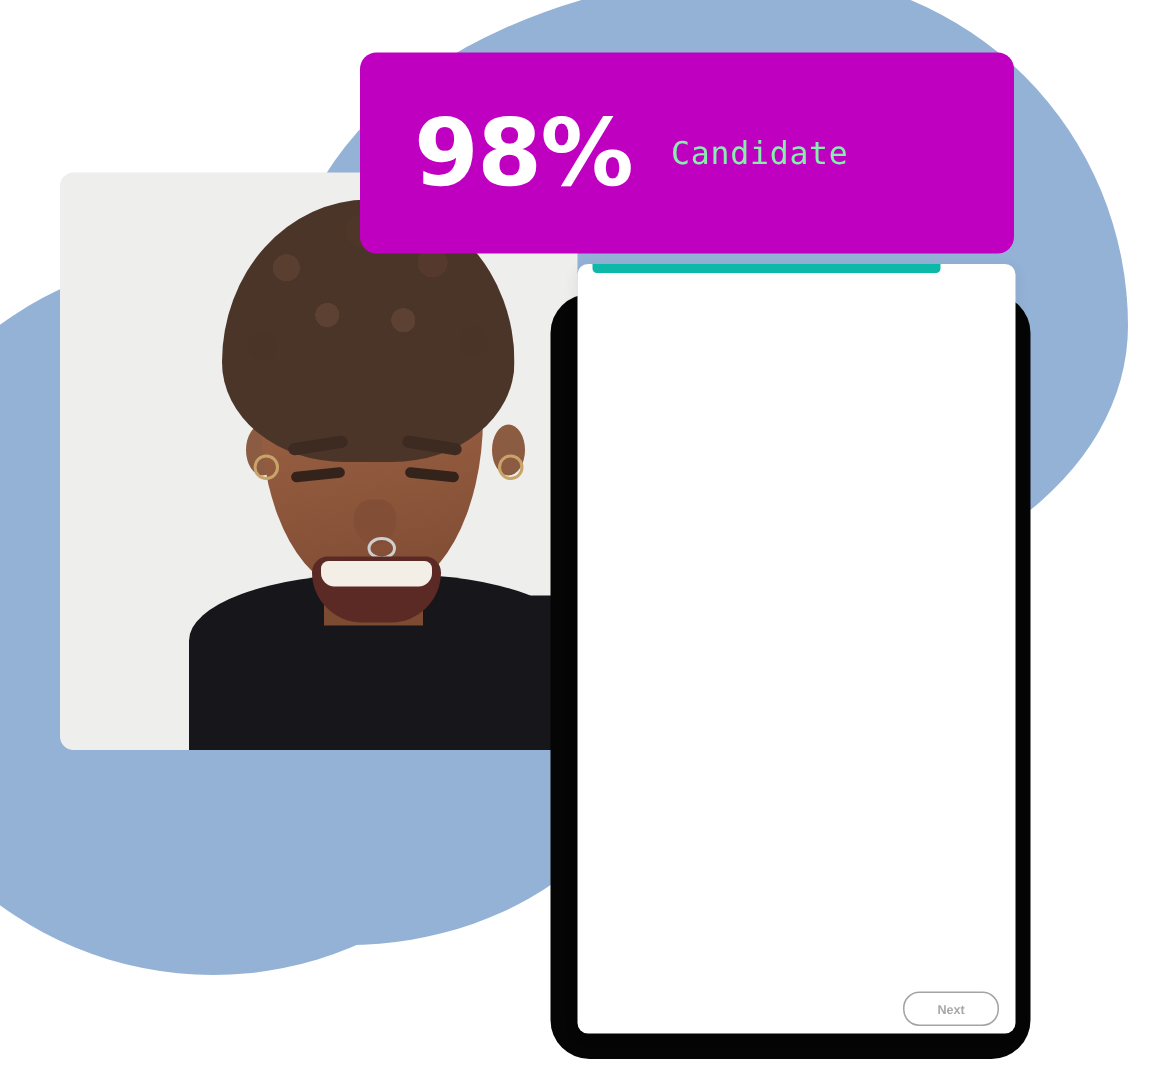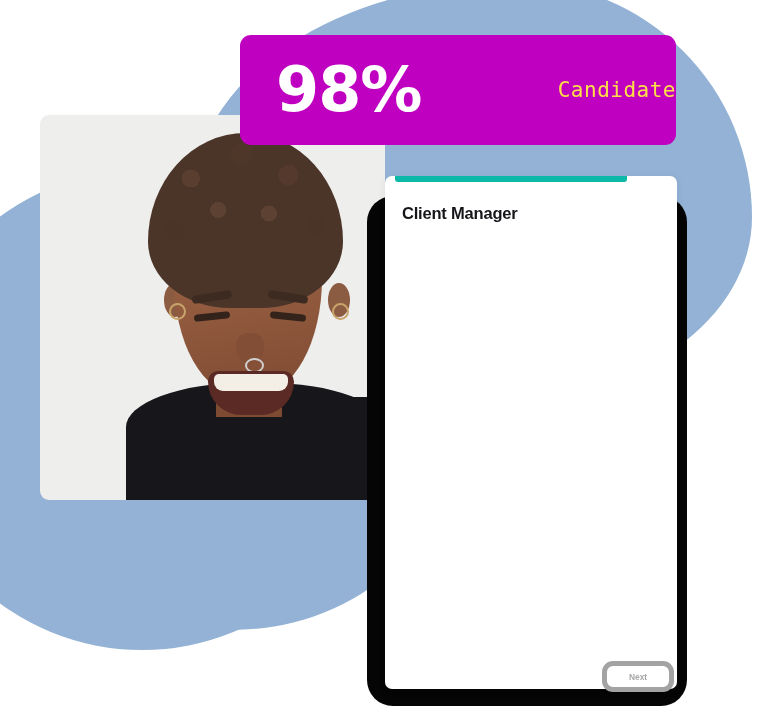"98%" .badge { height: 110px -> 134px; justify-content: space-between -> none }
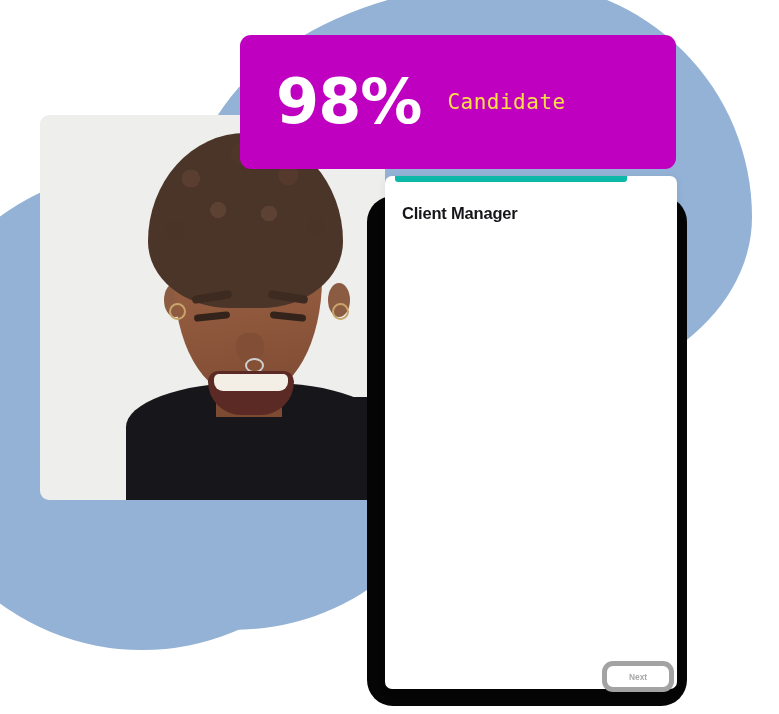"Candidate" .badge-label { color: #fde047 -> #86efac }
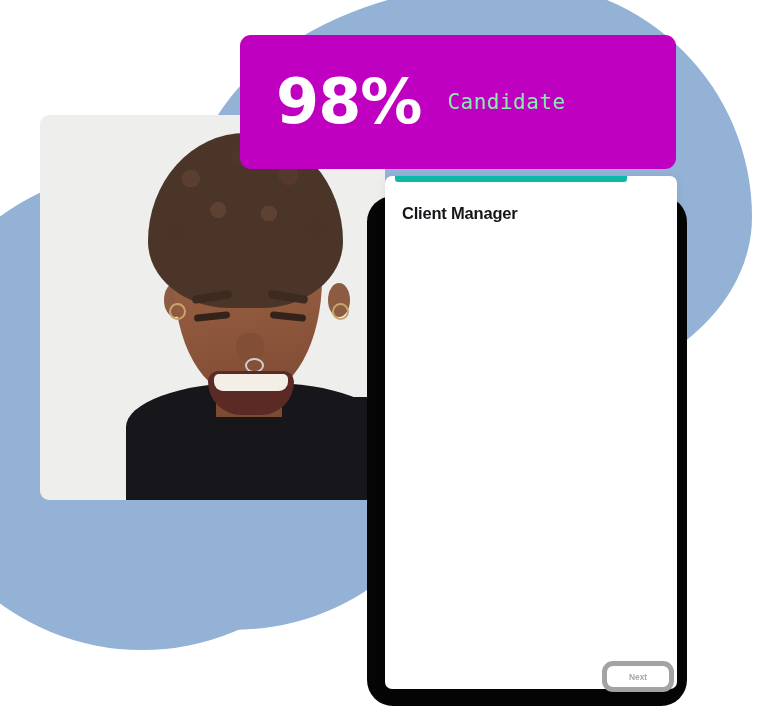"Client Manager" div { html: <div>Client Manager</div> -> none }
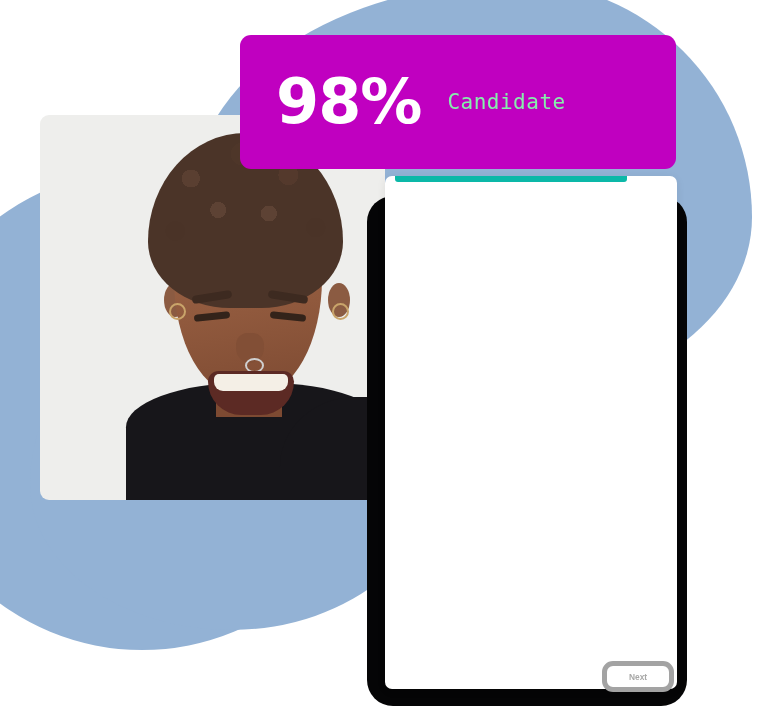"Next" .next-btn { border: 5px solid #a3a3a3 -> 1px solid #a3a3a3 }
